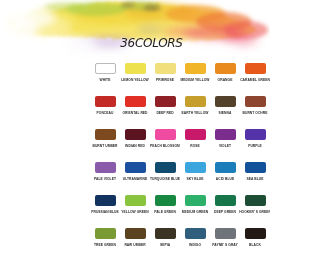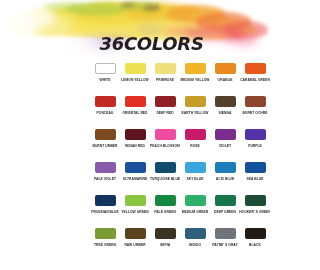"36COLORS" #title-text { font-size: 18px -> 12px; font-weight: bold -> normal }
